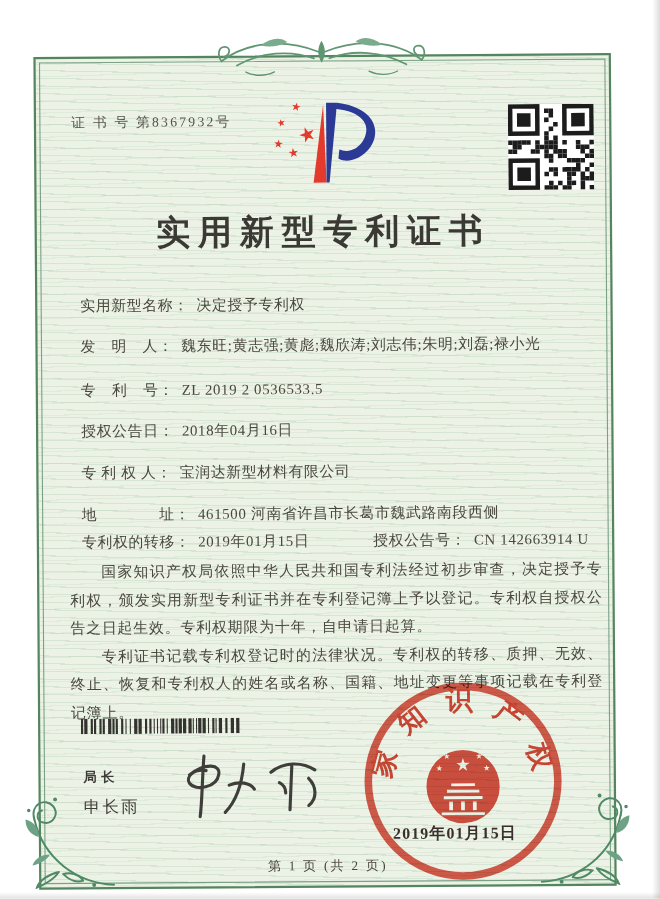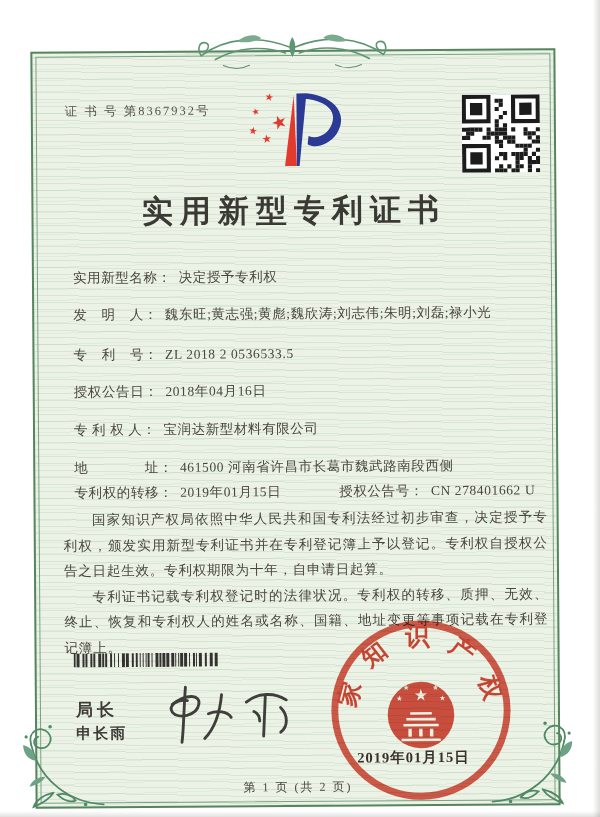"ZL 2018 2 0536533.5" span.fvalue { text: 2018 -> 2019 }
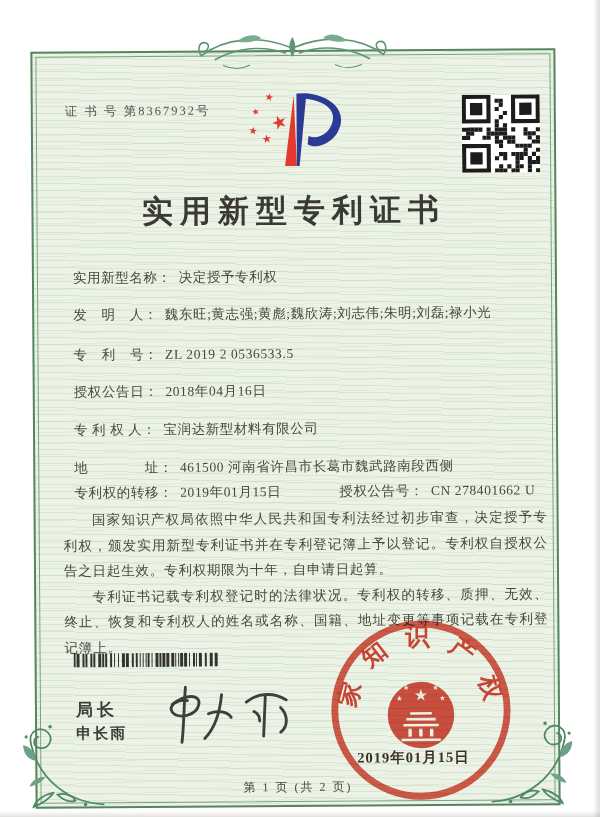"CN 278401662 U" span.fvalue { text: 278401662 -> 142663914 }
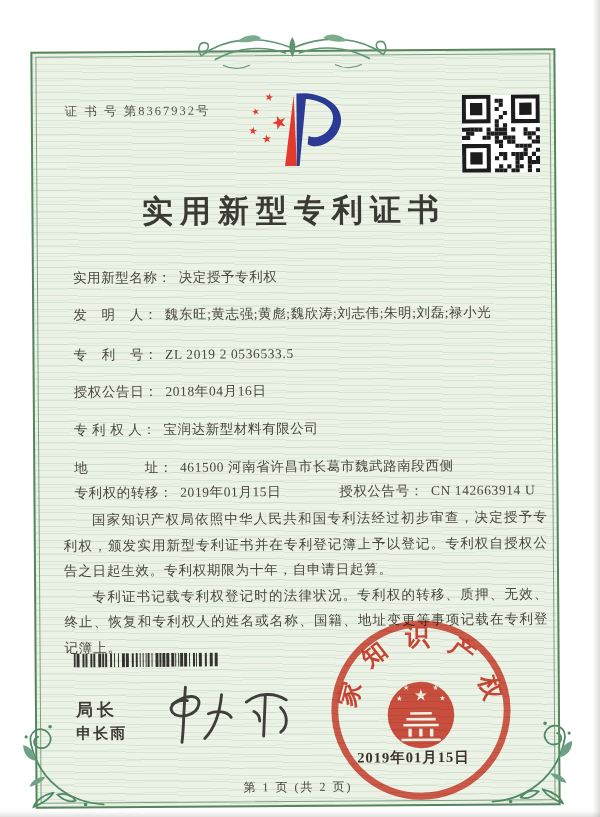"局长" .signer-title { font-size: 17px -> 12px }
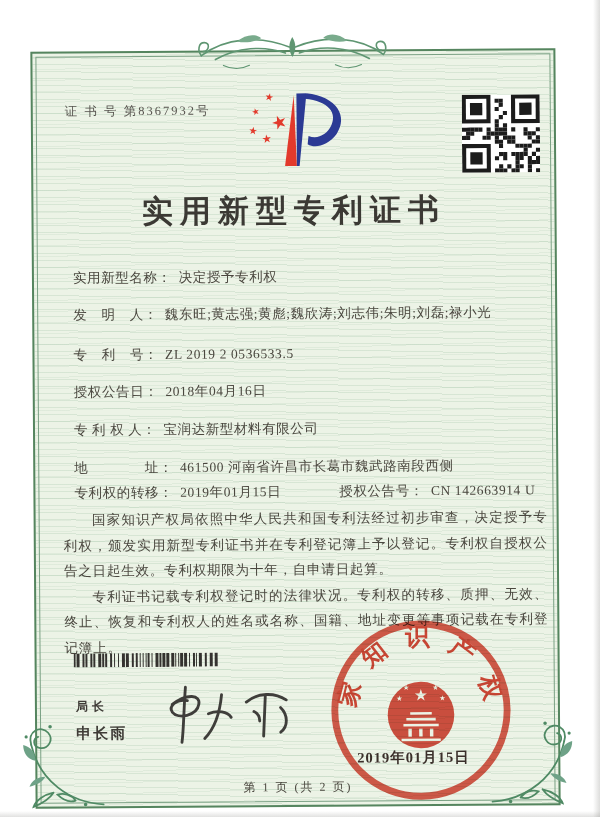"申长雨" .signer-name { font-weight: 700 -> 400 }
